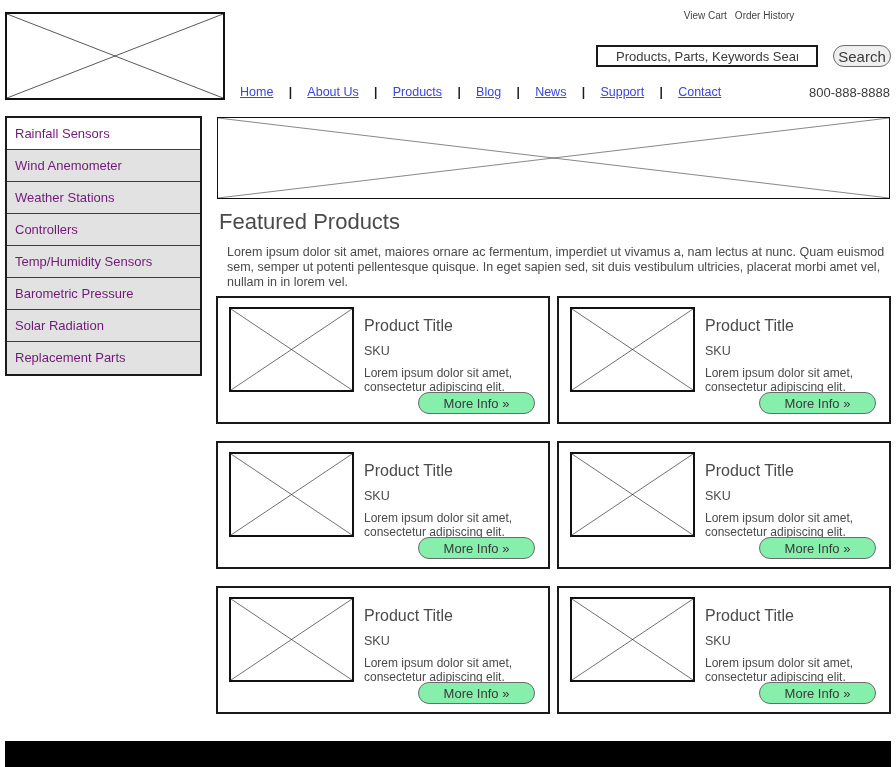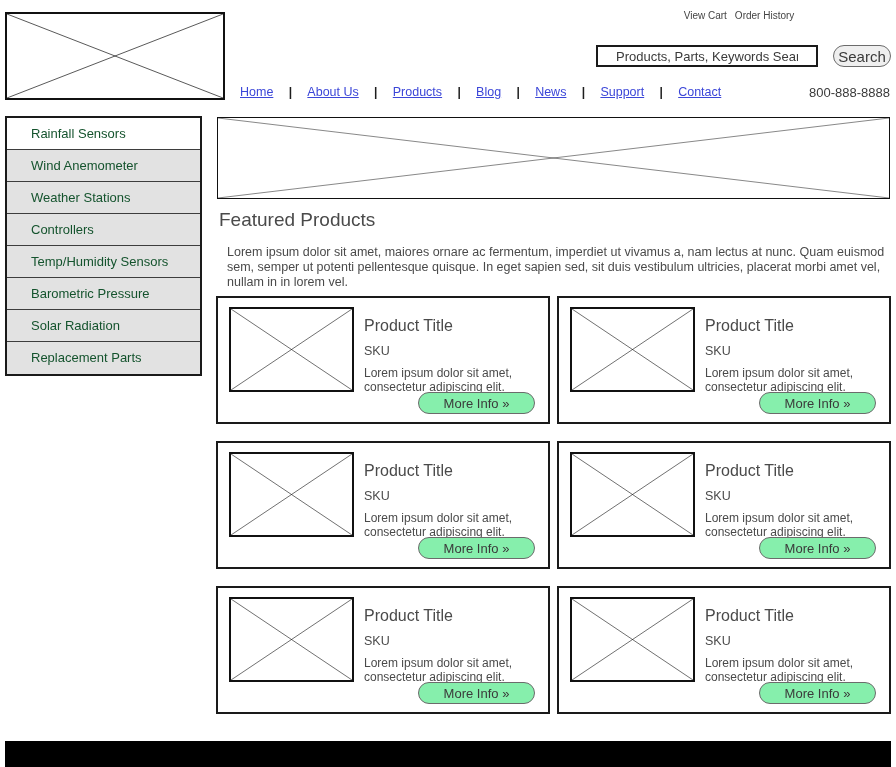"Rainfall Sensors" .side-item { color: #14532d -> #701a75; padding-left: 24px -> 8px }
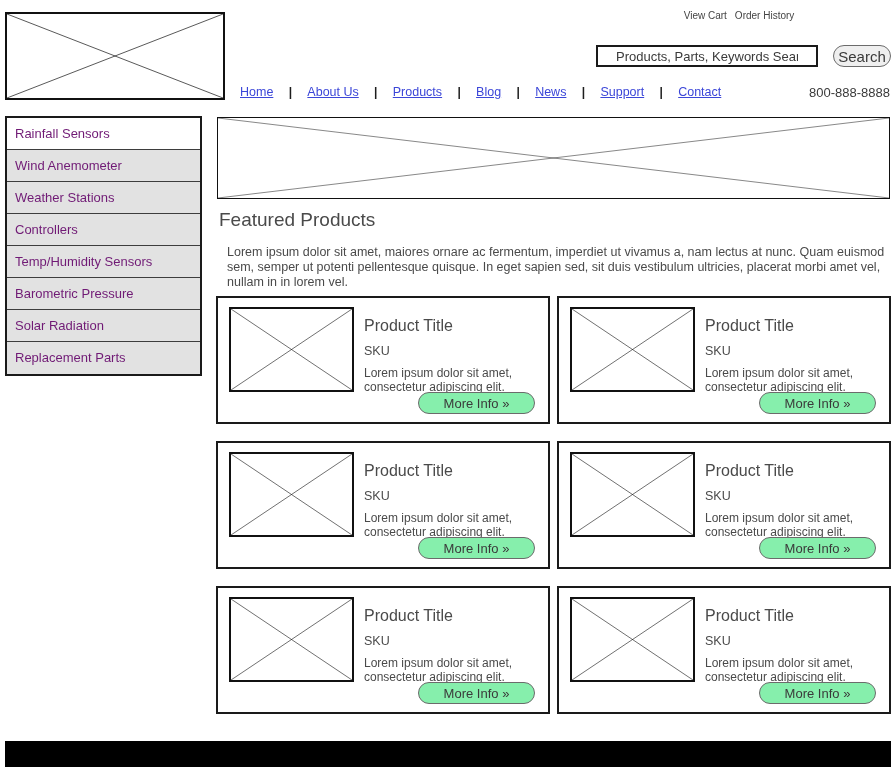"Featured Products" #featured-title { font-size: 19px -> 22px }
